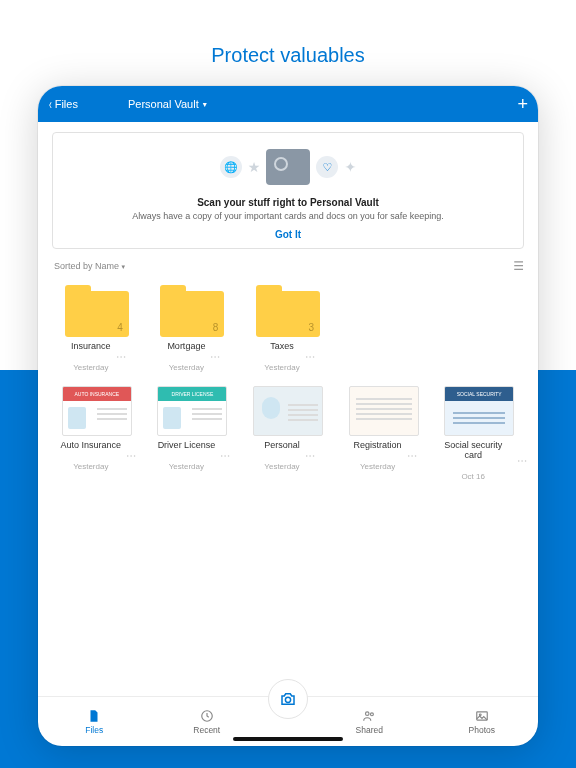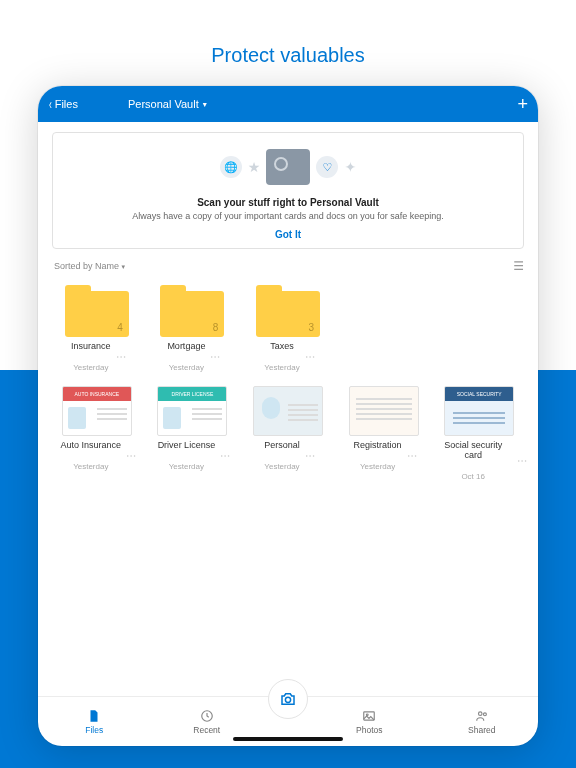"Photos" div.tab { order: before "Shared" -> after "Shared" }
